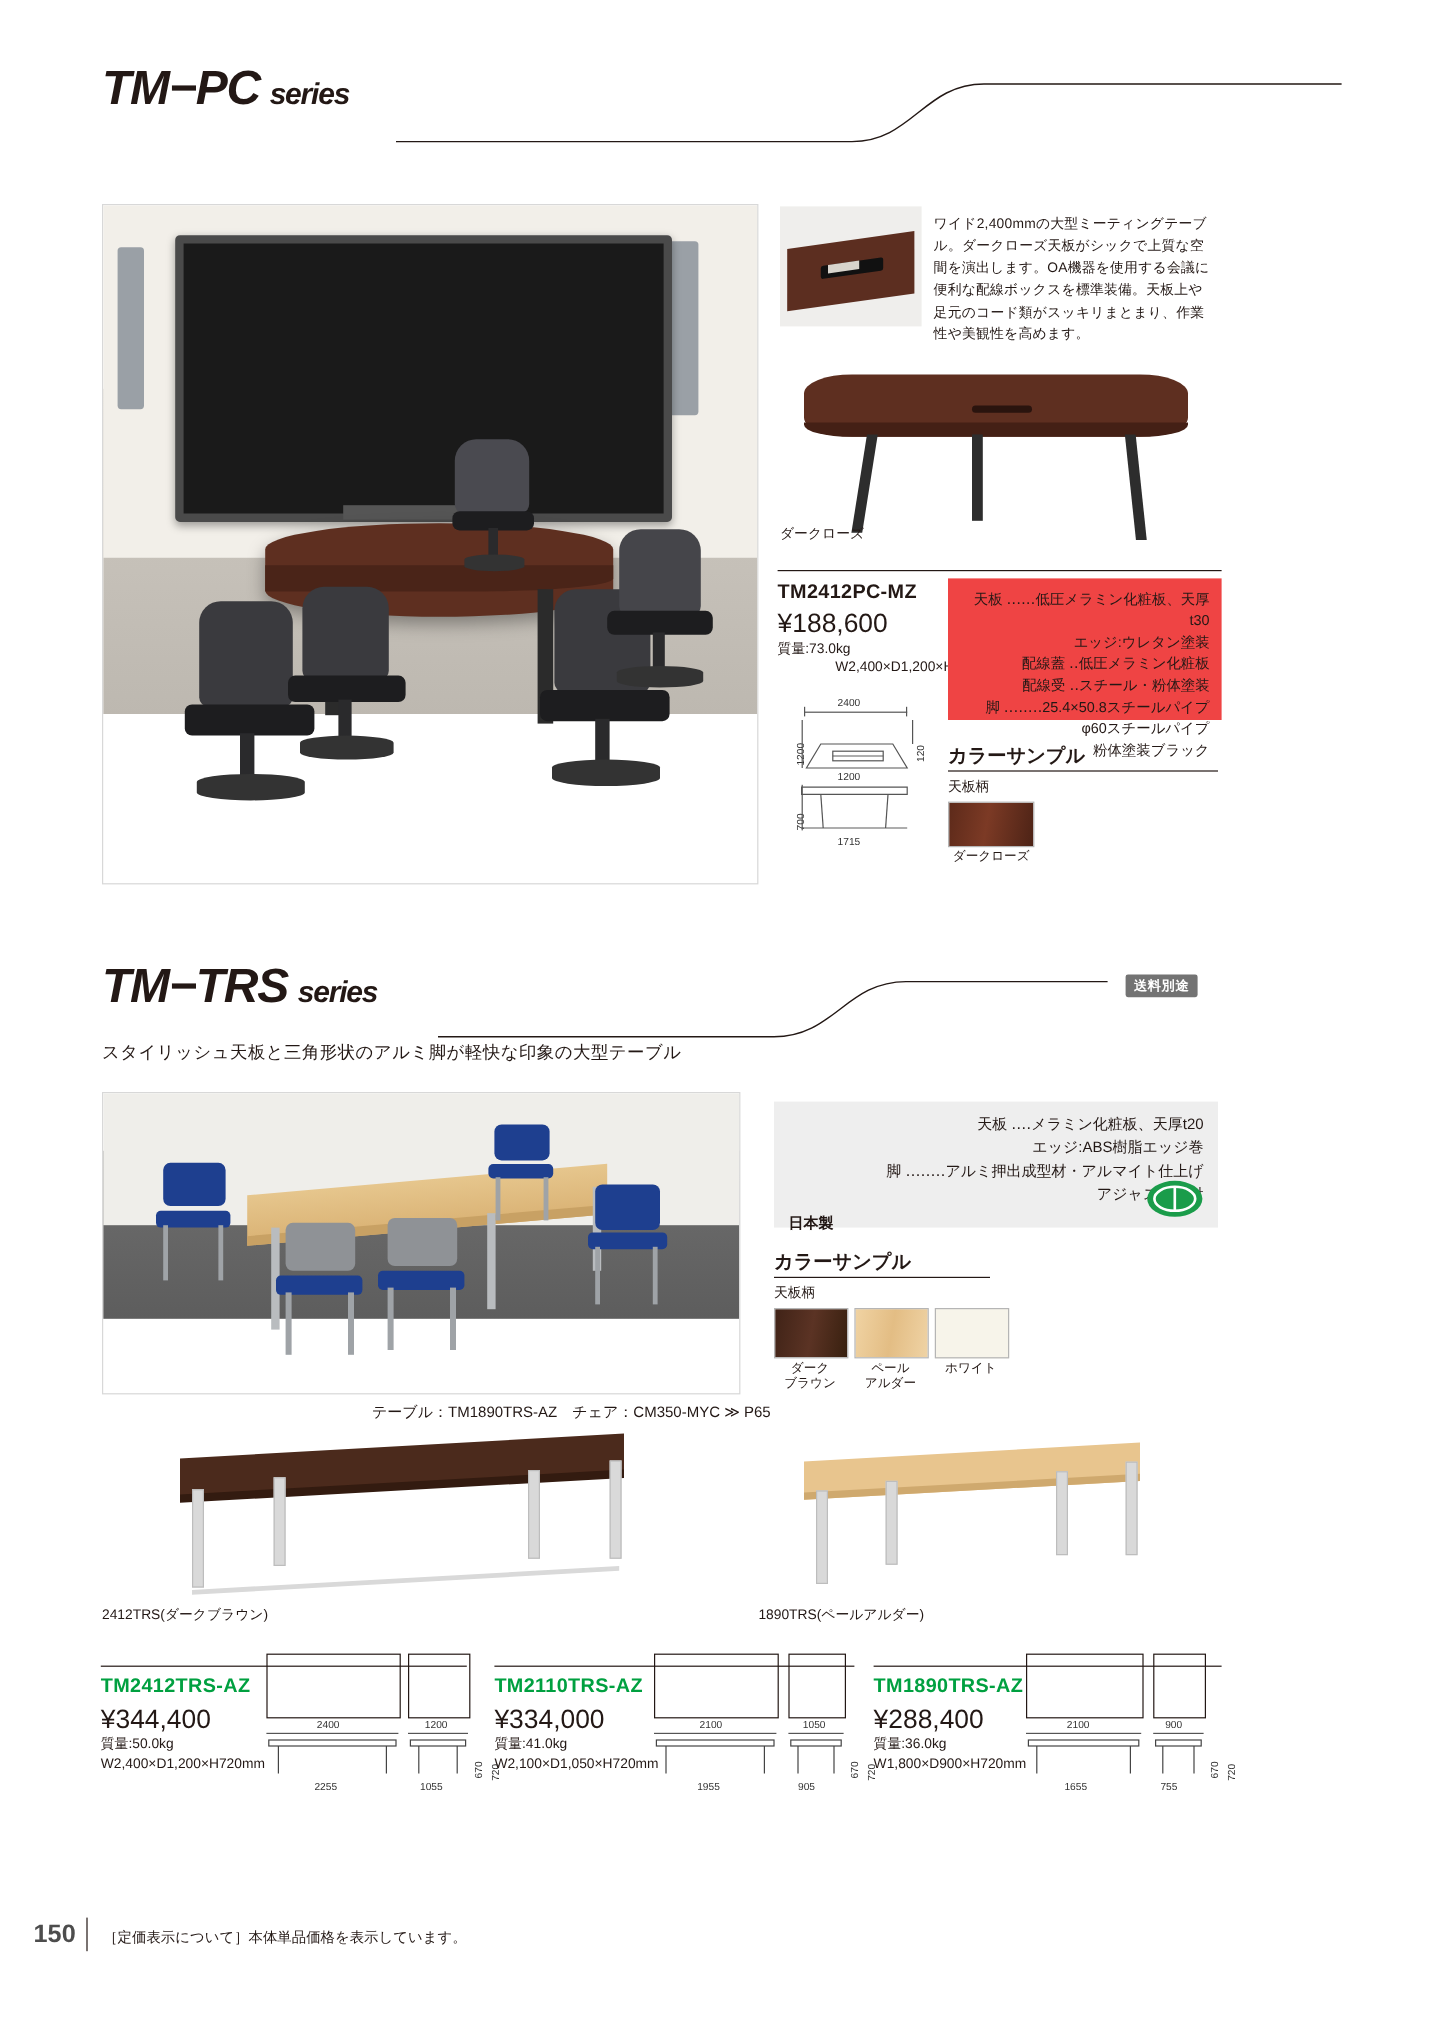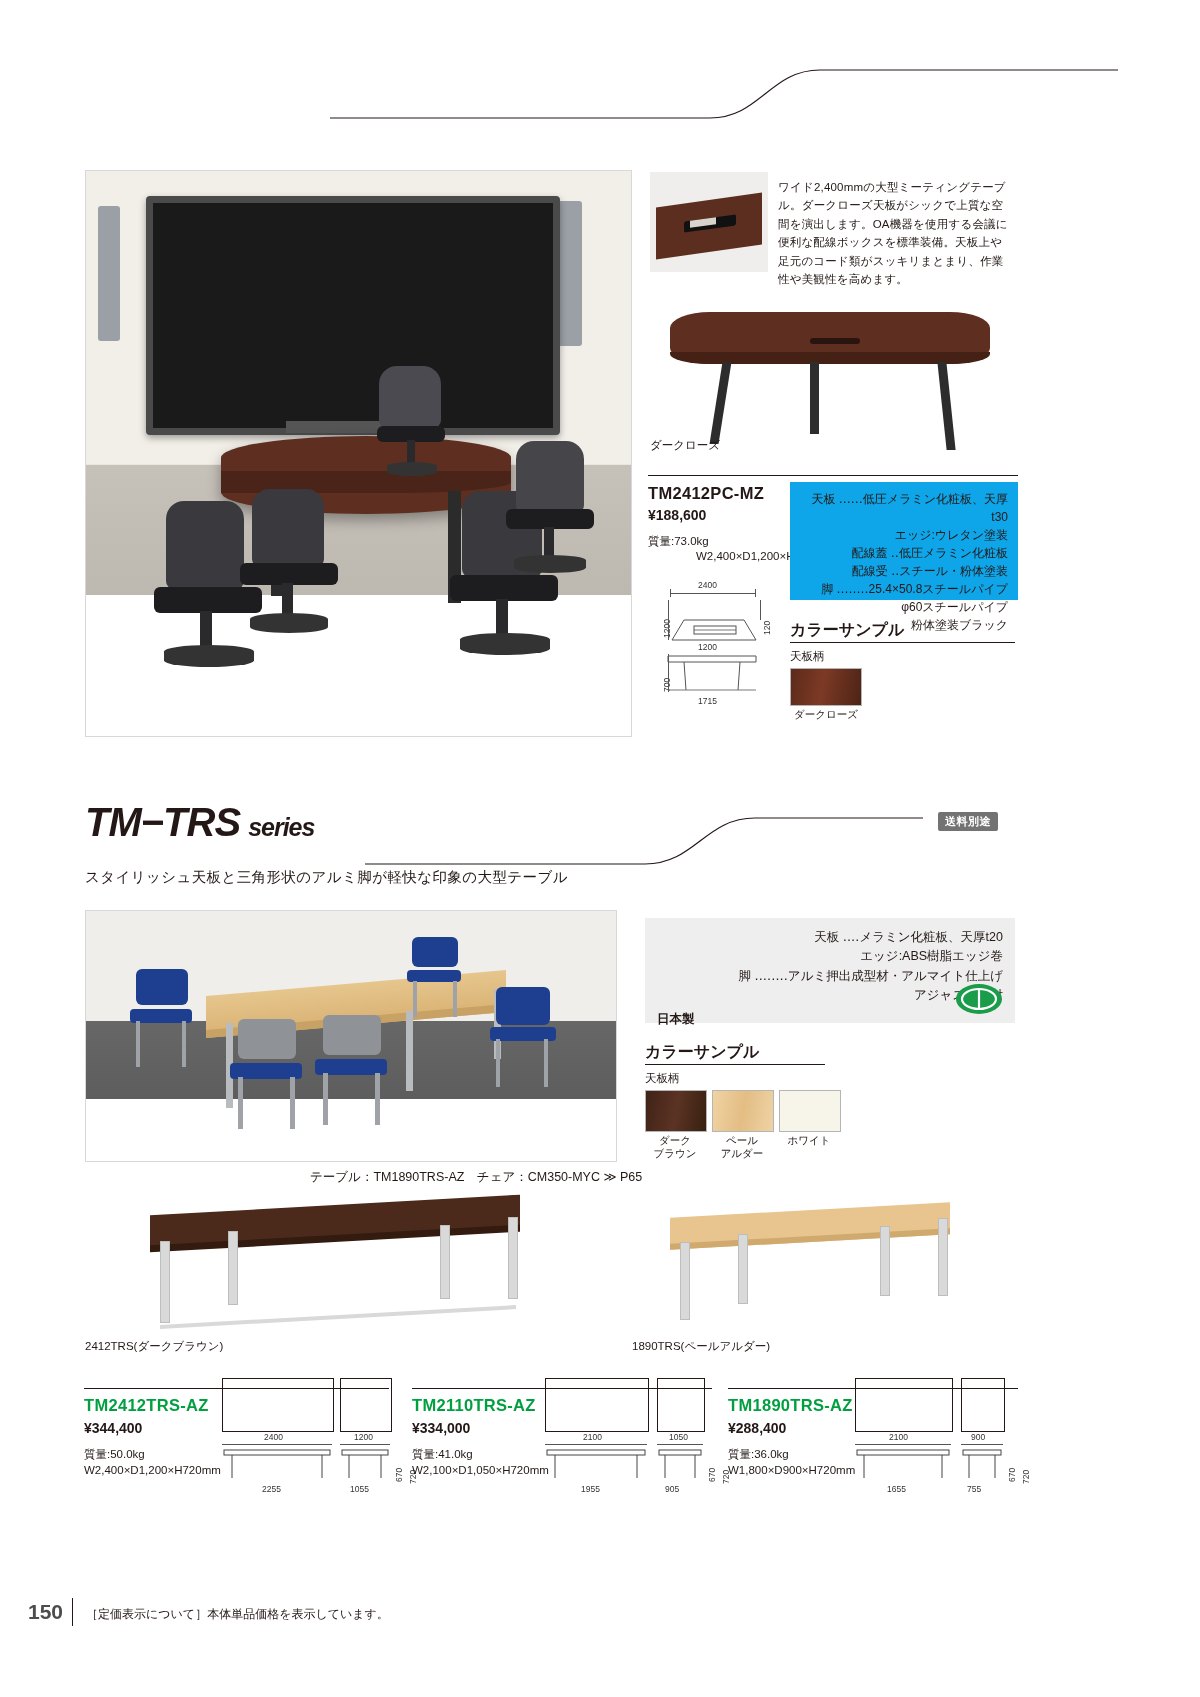"TM−PC series" div.ser-title { html: none -> <div> <span>TM−PC</span><span>series</span> </div> }
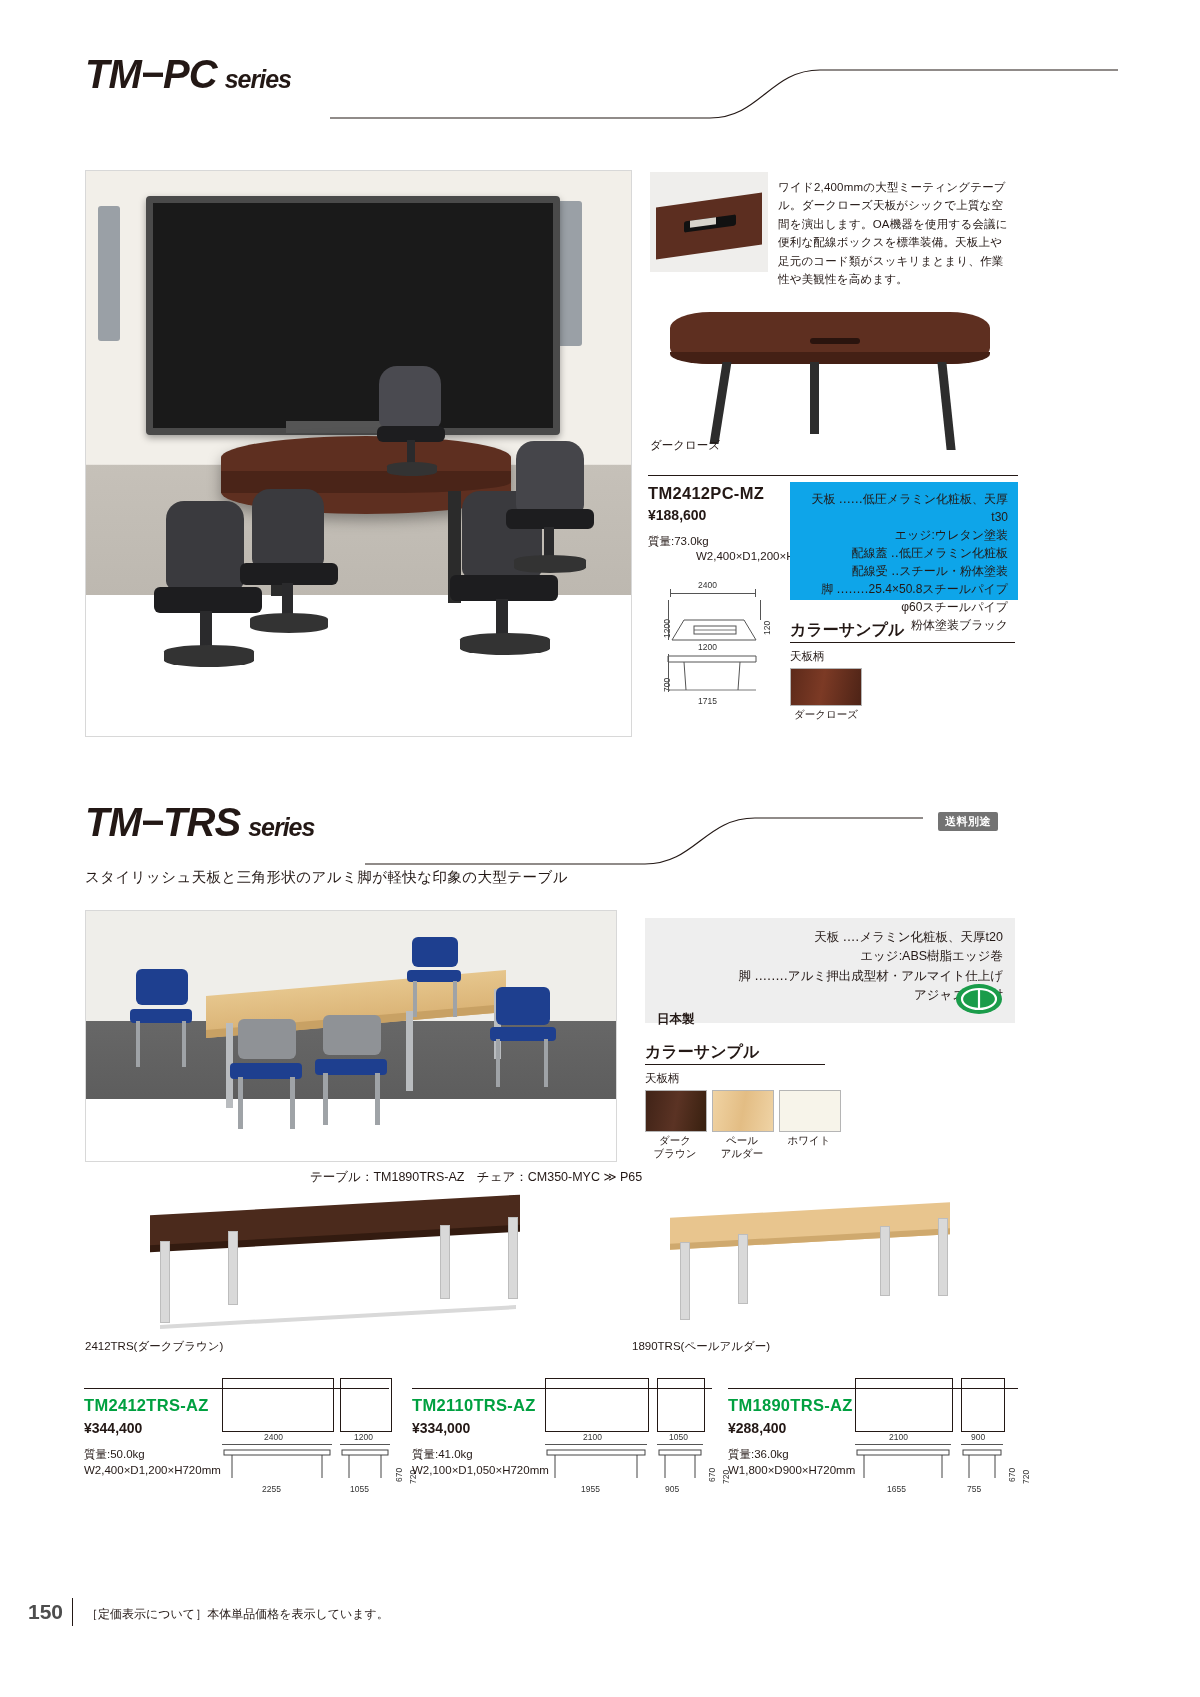"天板 ‥‥‥低圧メラミン化粧板、天厚t30" .spec { background: #0ea5e9 -> #ef4444 }
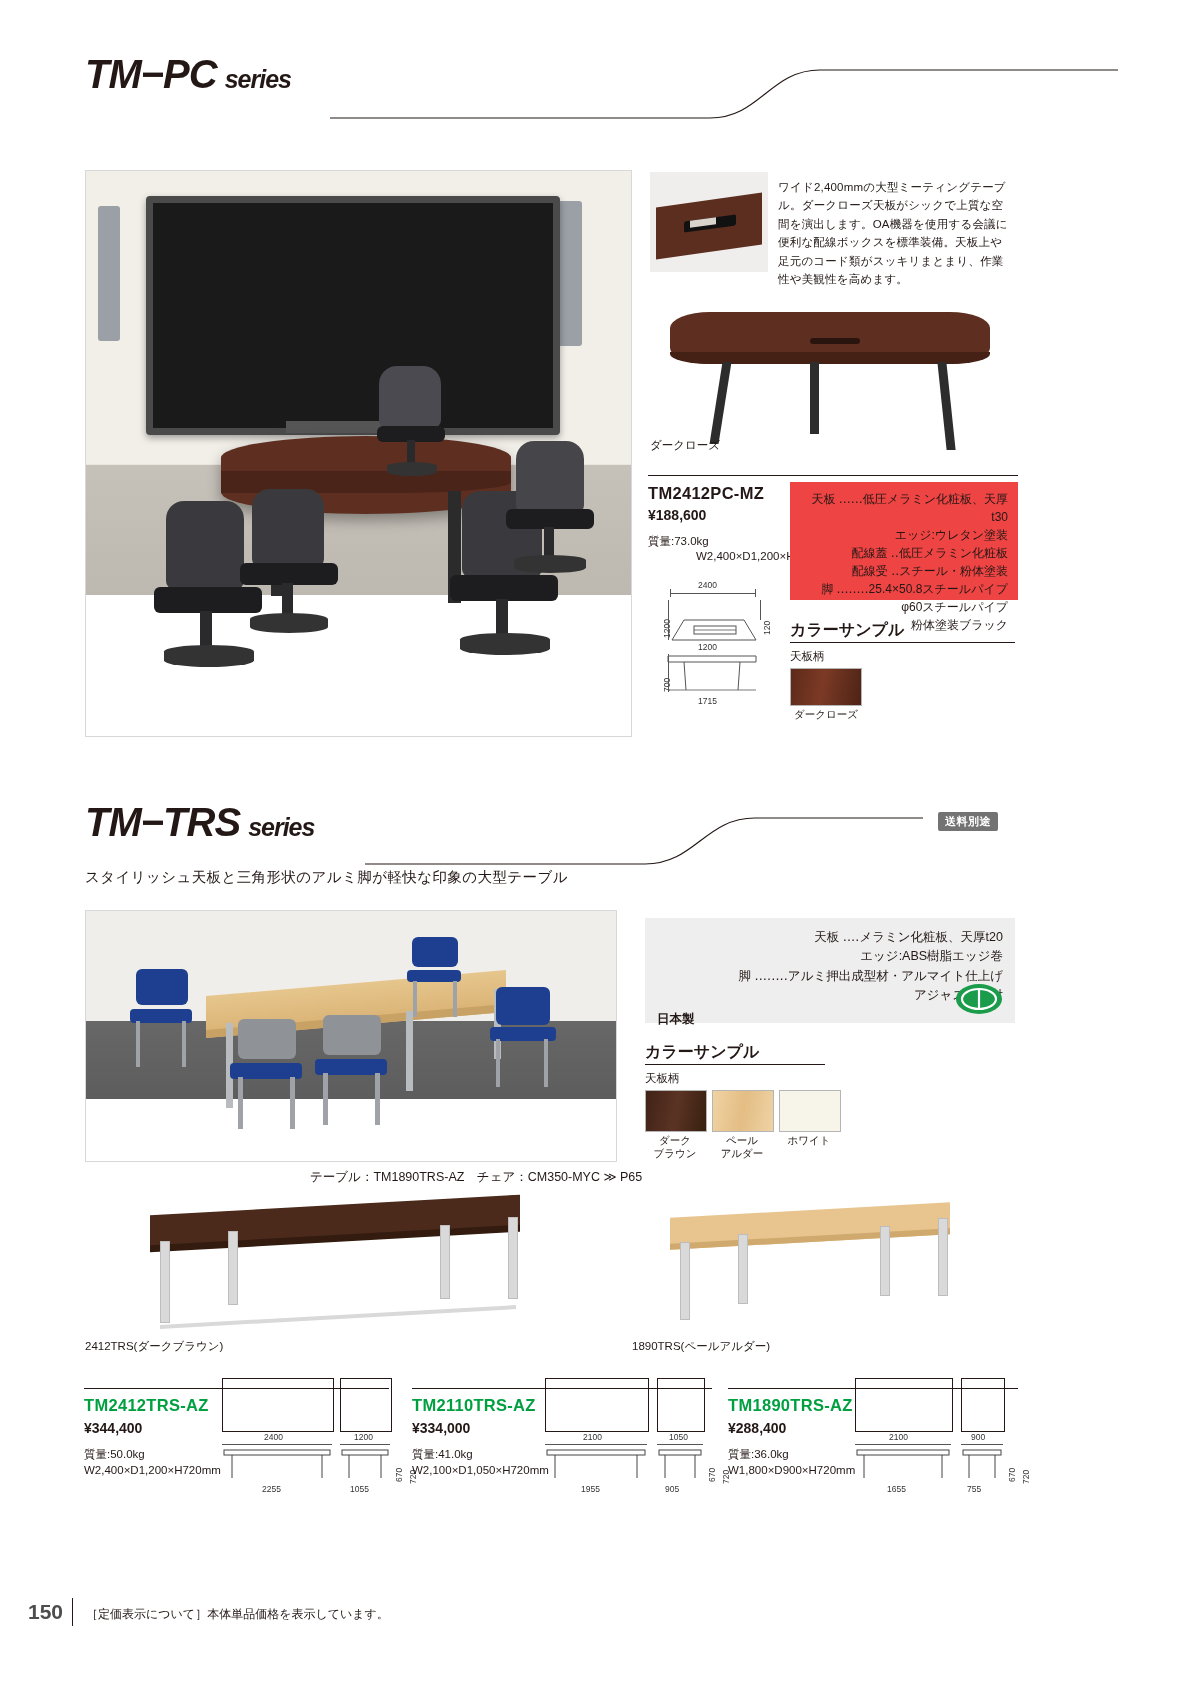"¥188,600" .price { font-size: 14px -> 22px; font-weight: bold -> normal }
